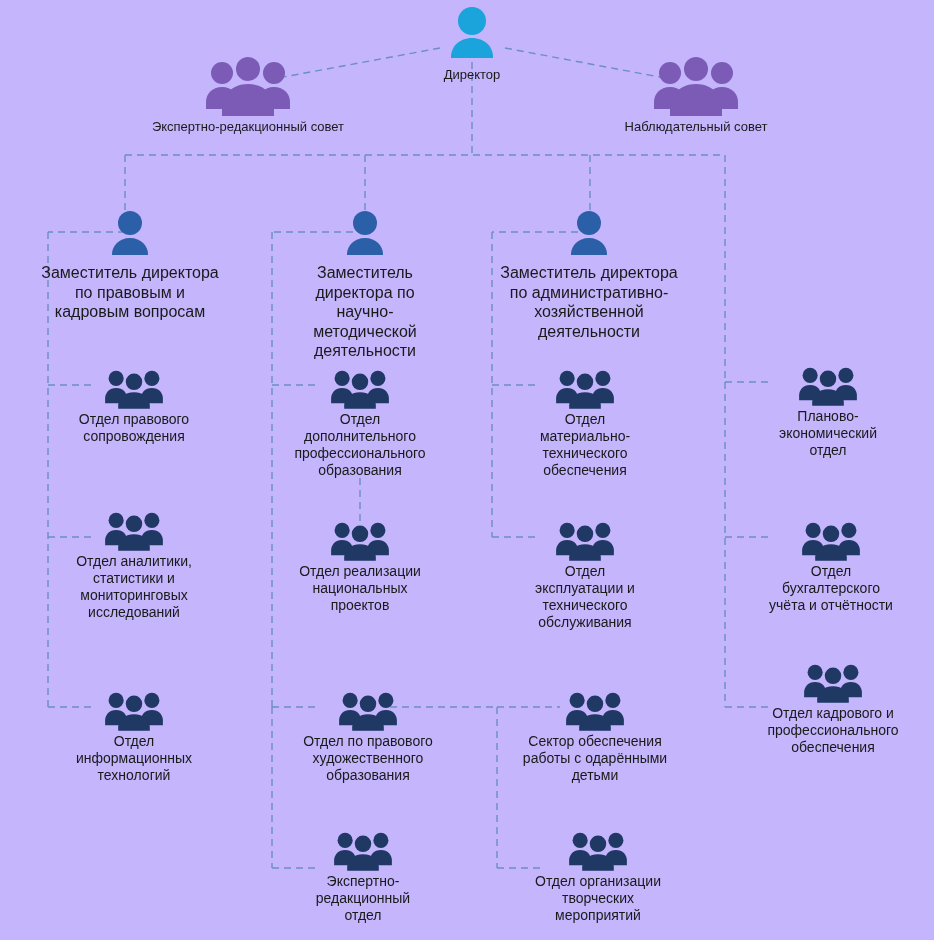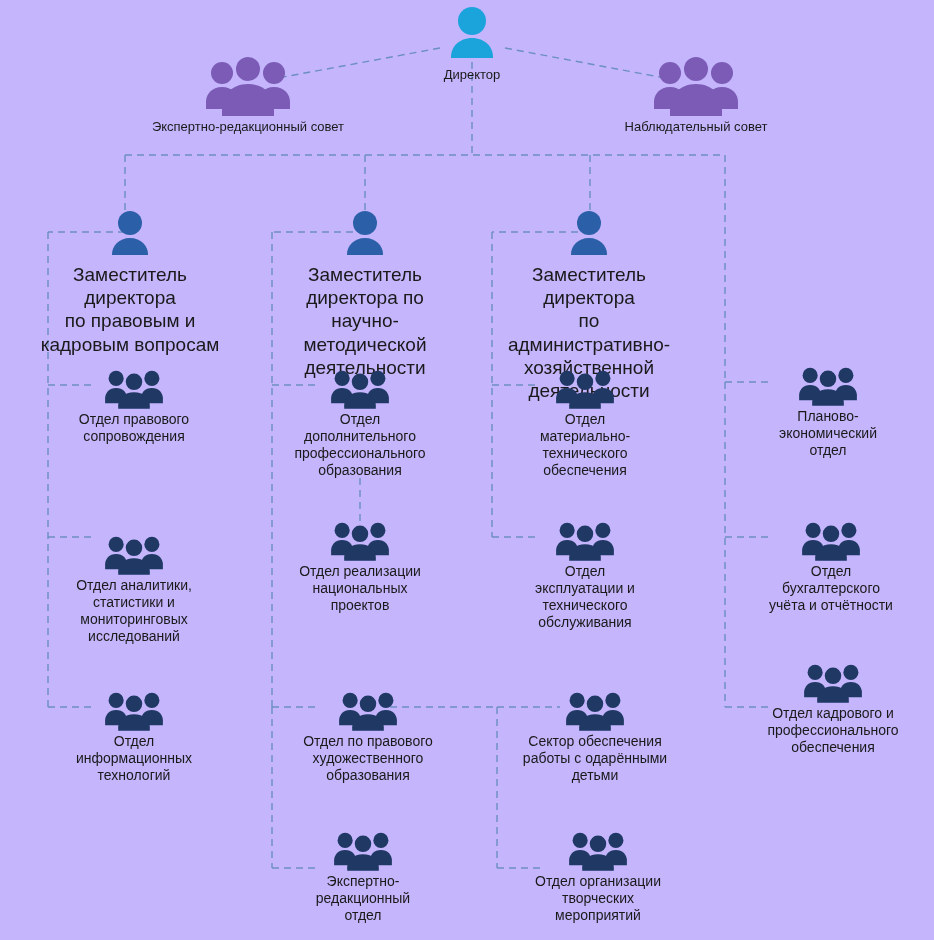"Заместитель директора" .node.lvl-deputy .label { font-size: 19px -> 16px }
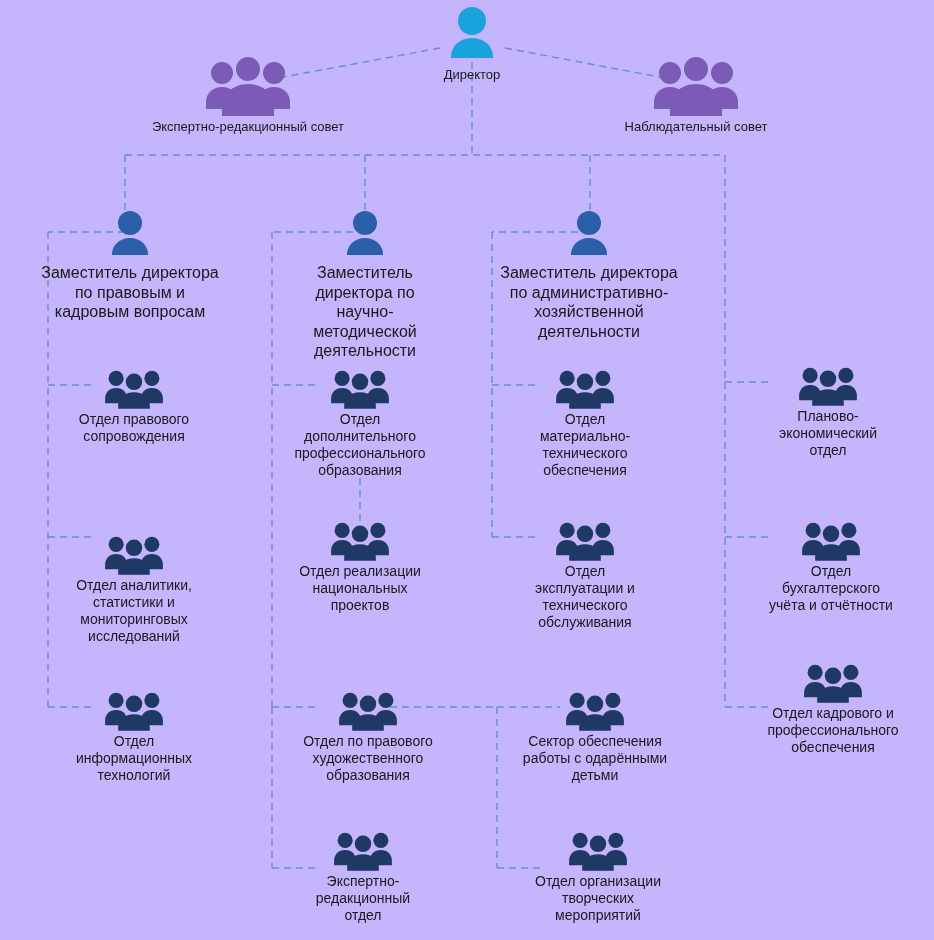"Отдел аналитики," div.node { top: 532px -> 508px }
